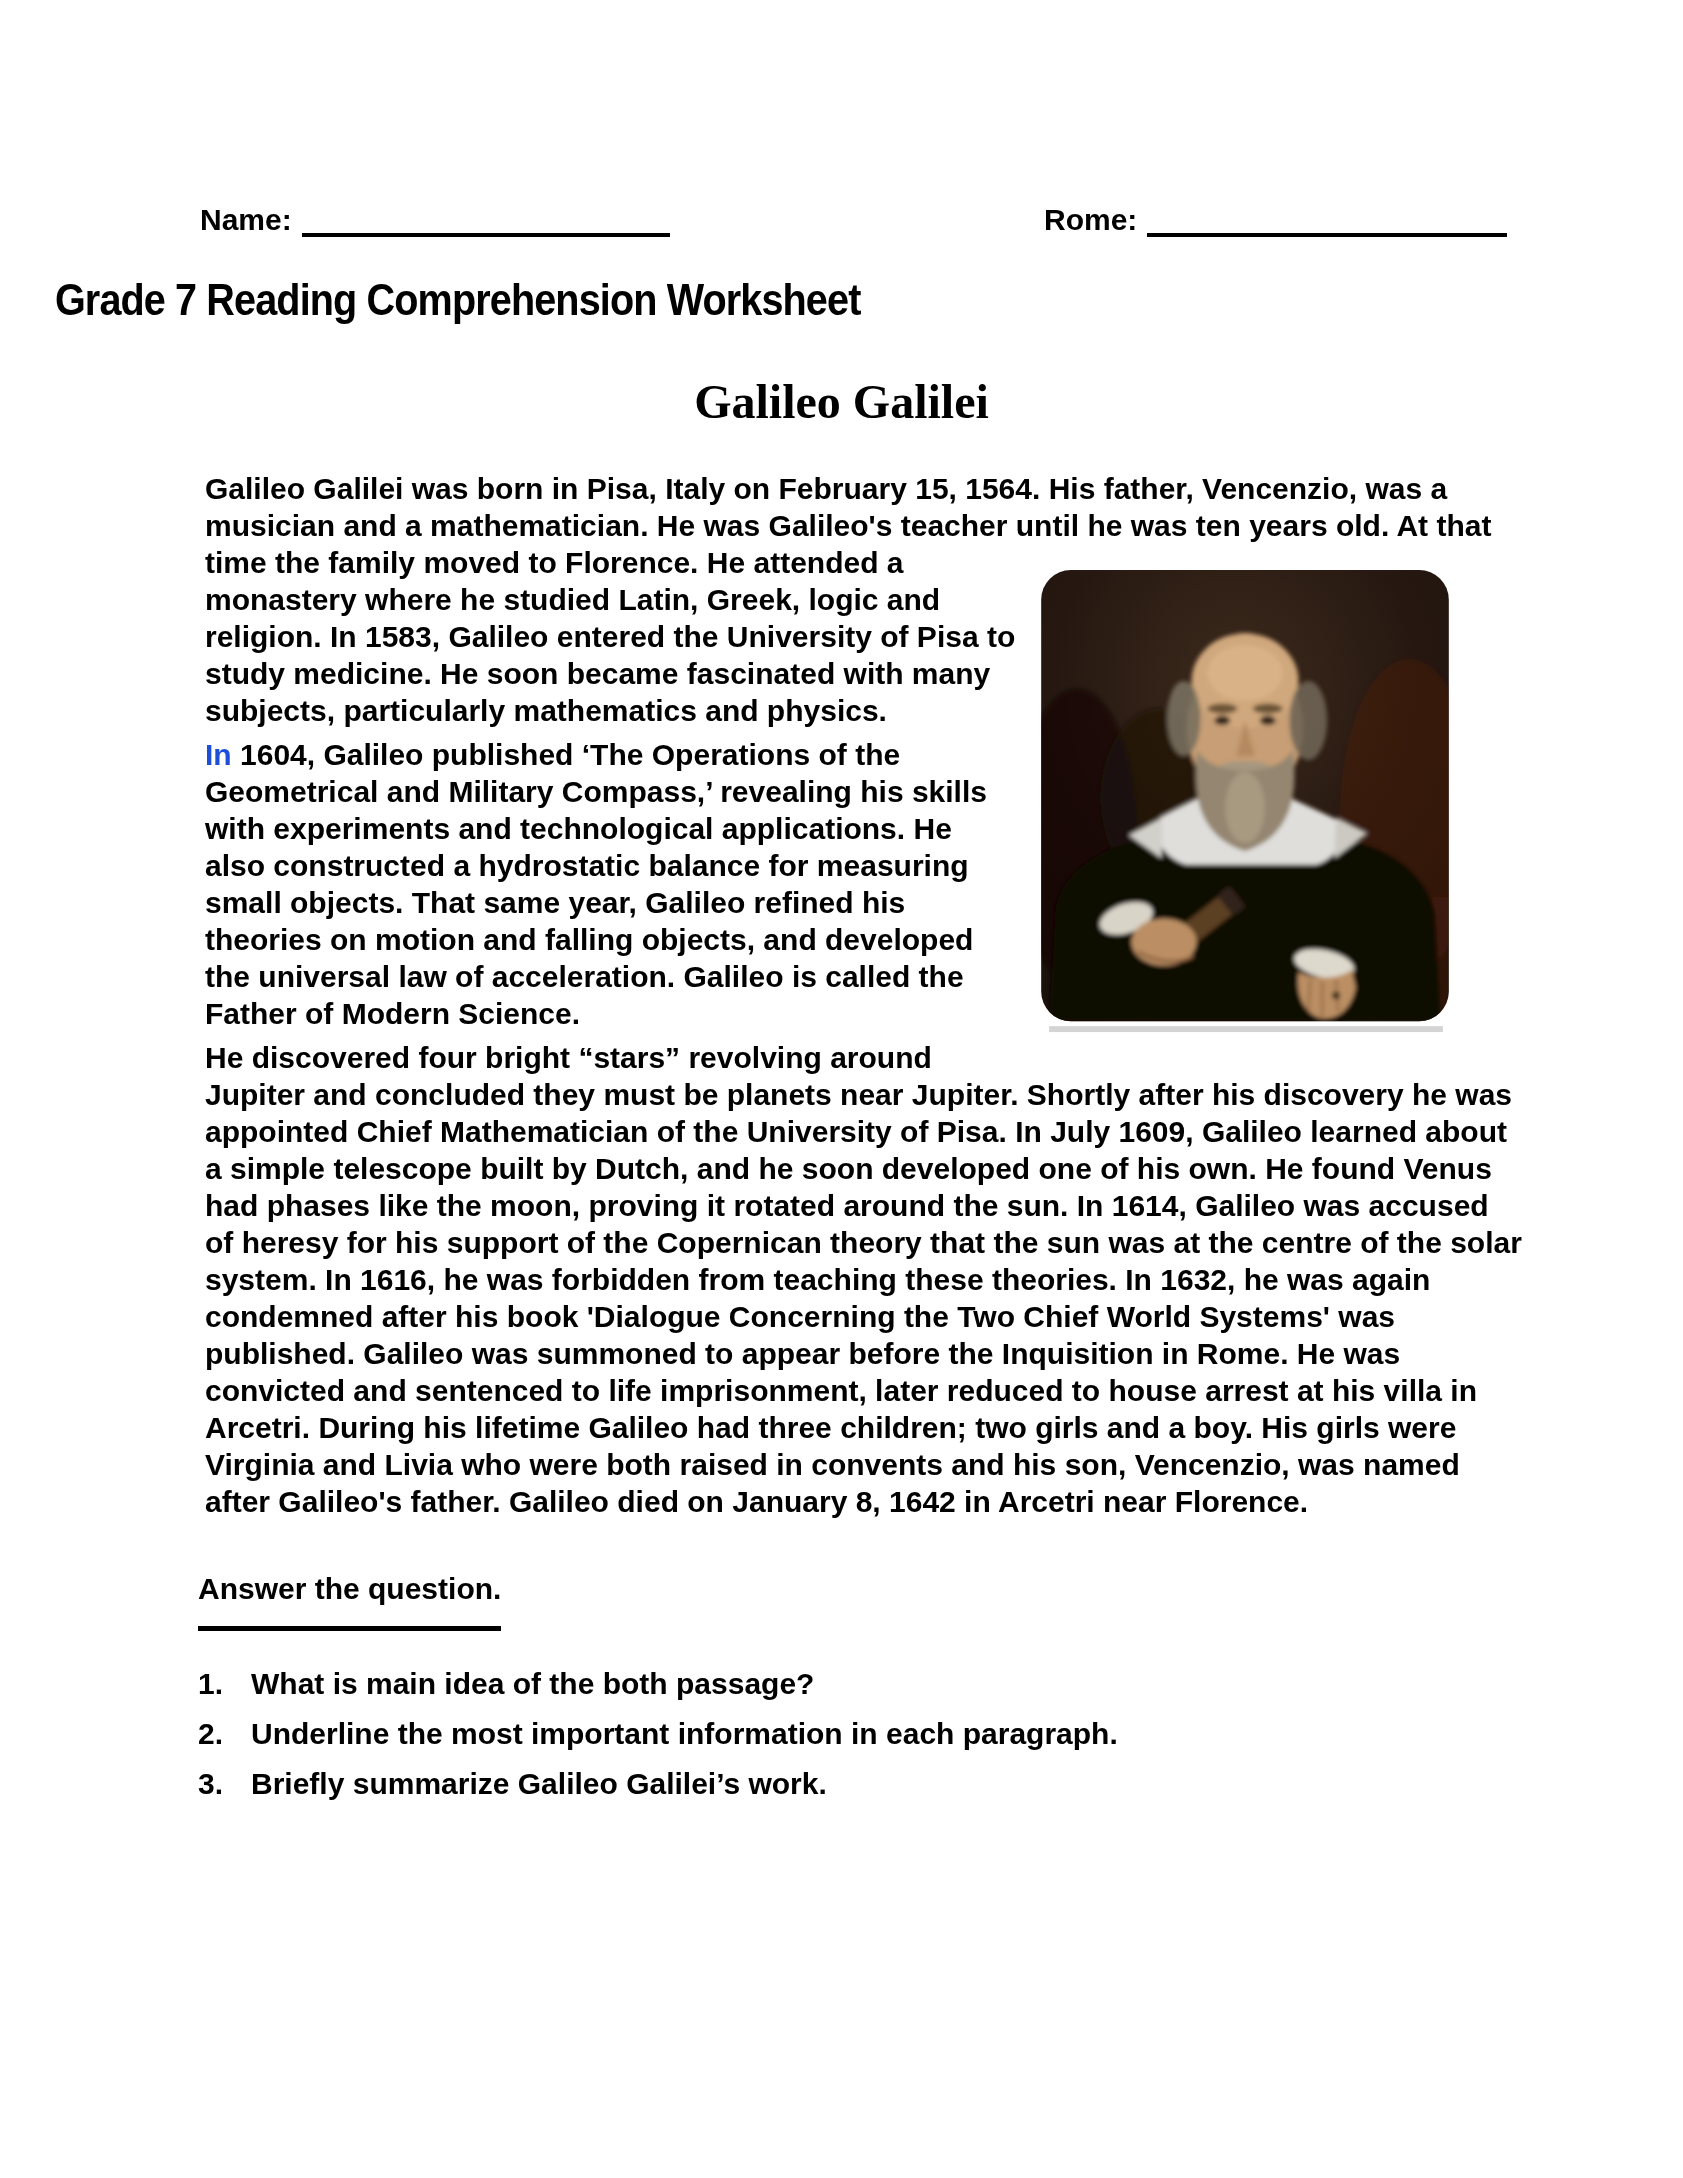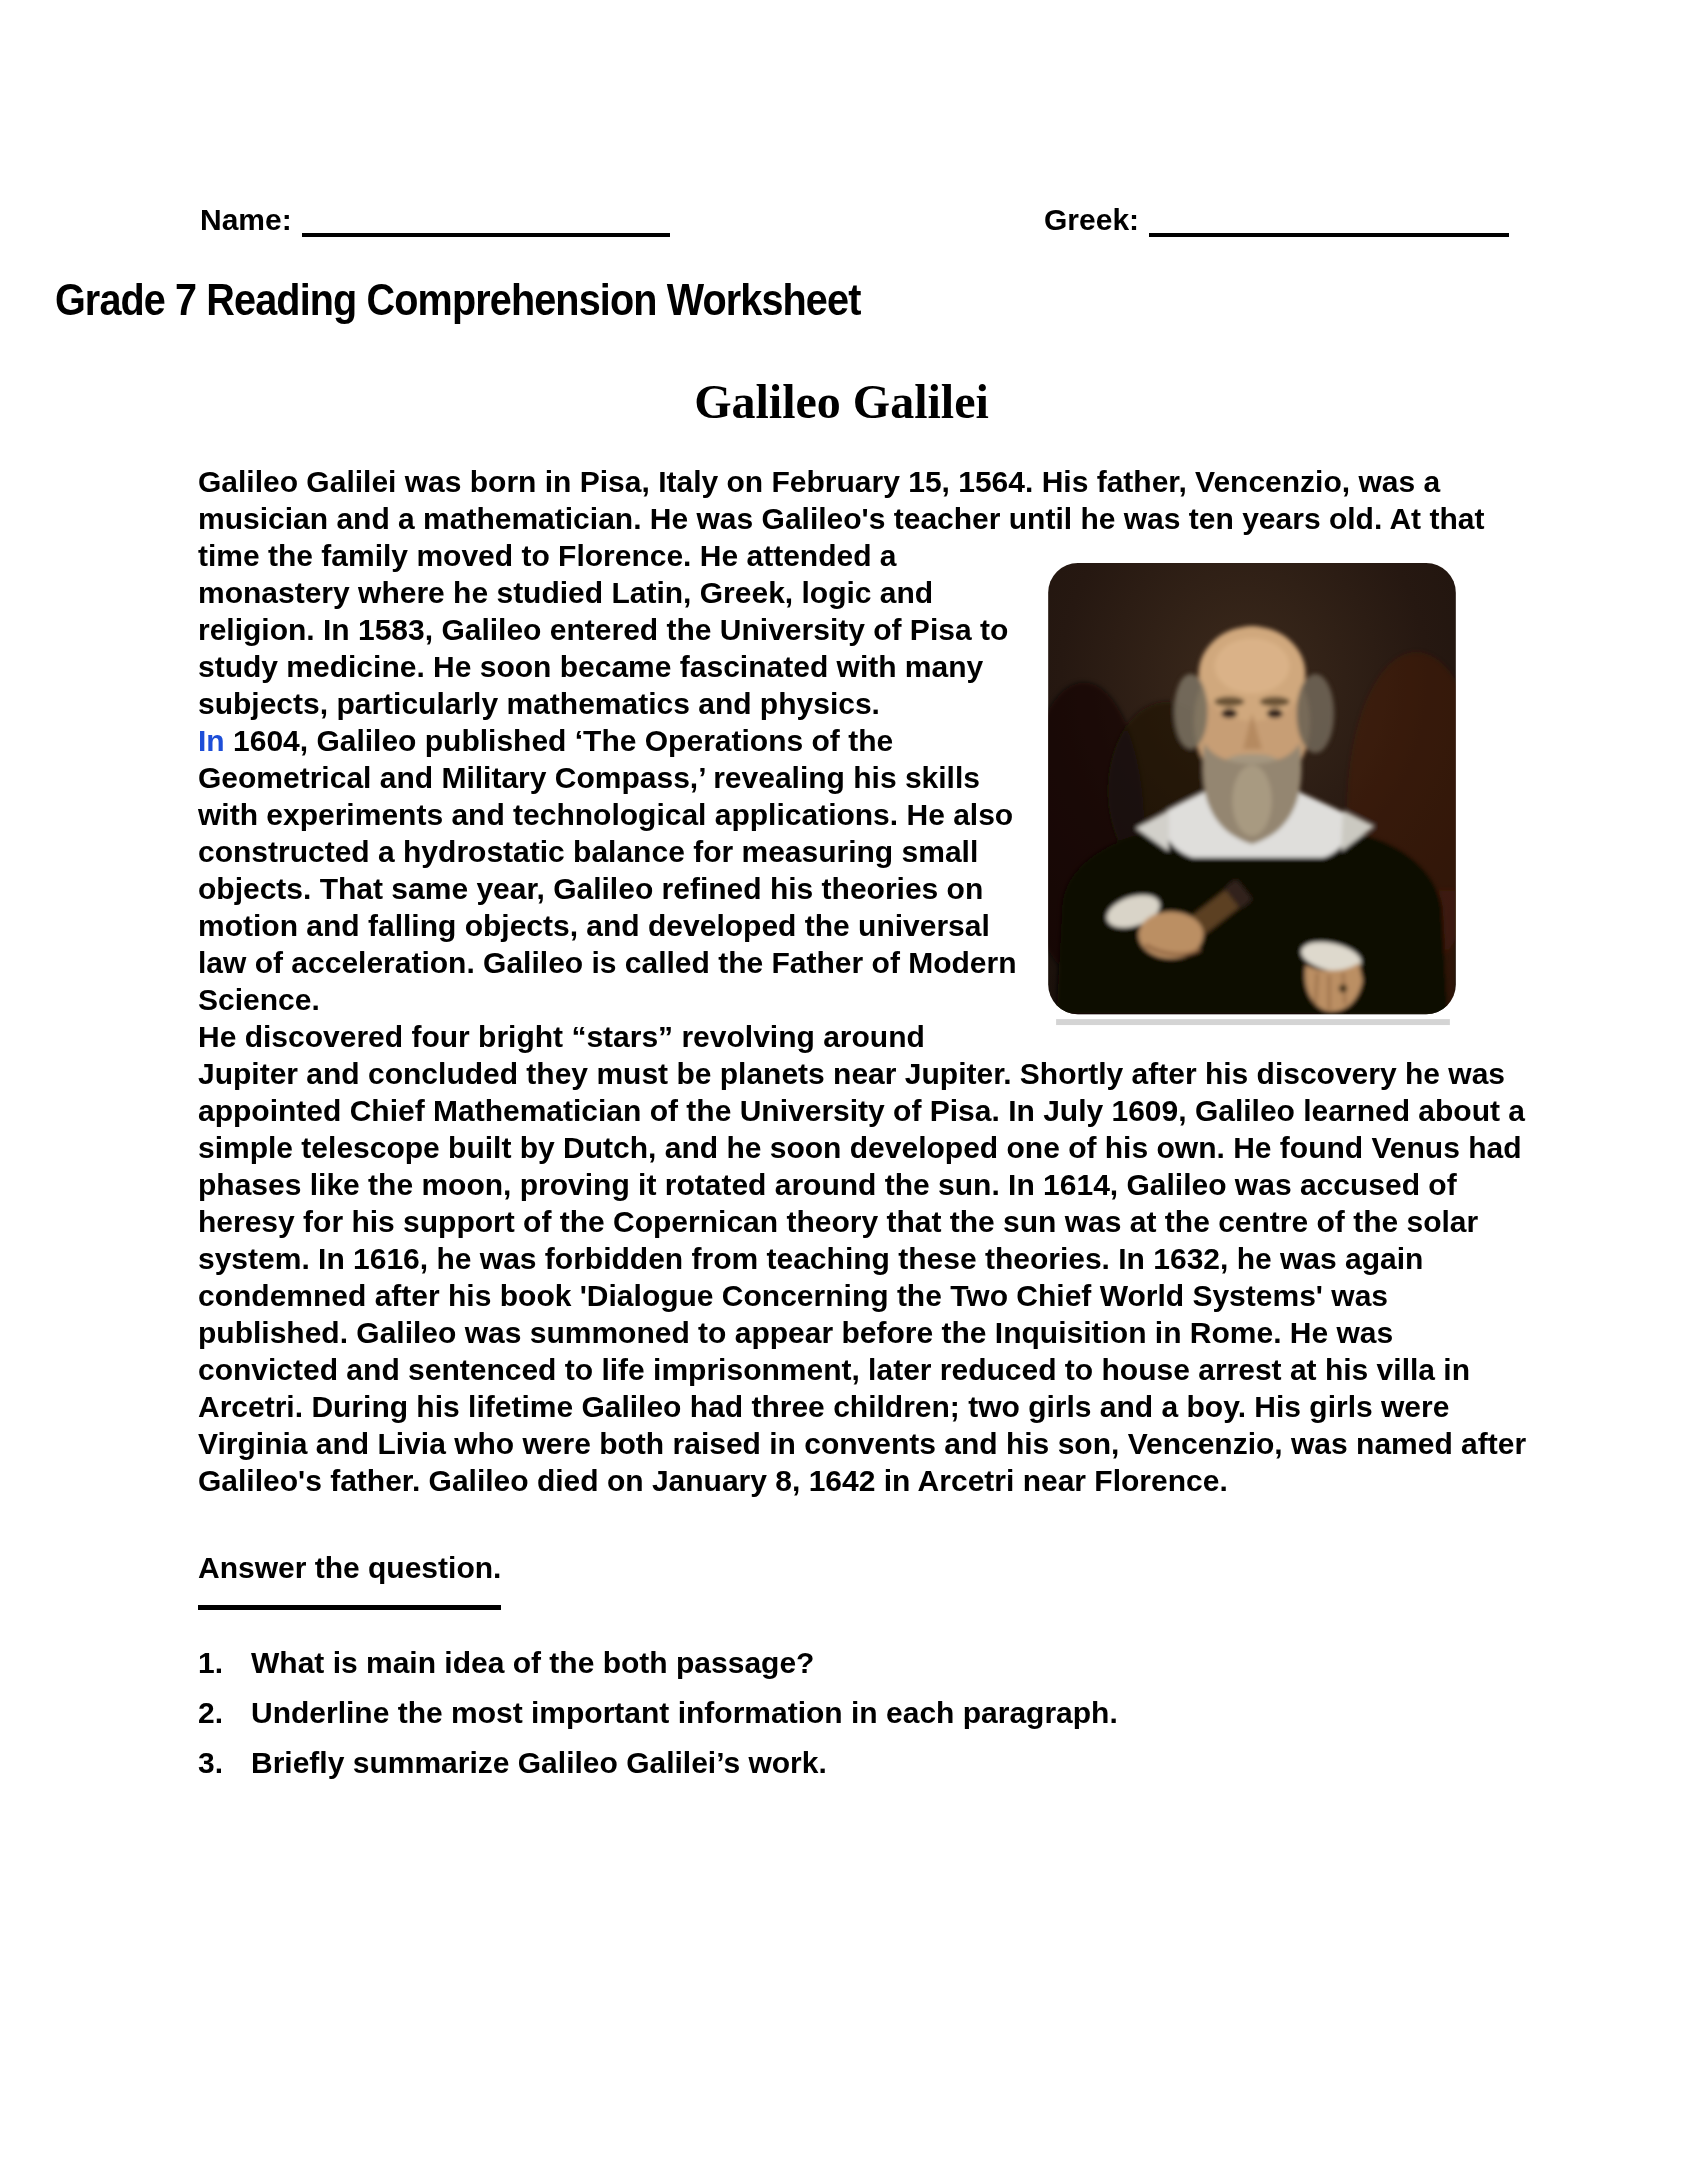"Greek:" span { text: Greek -> Rome }
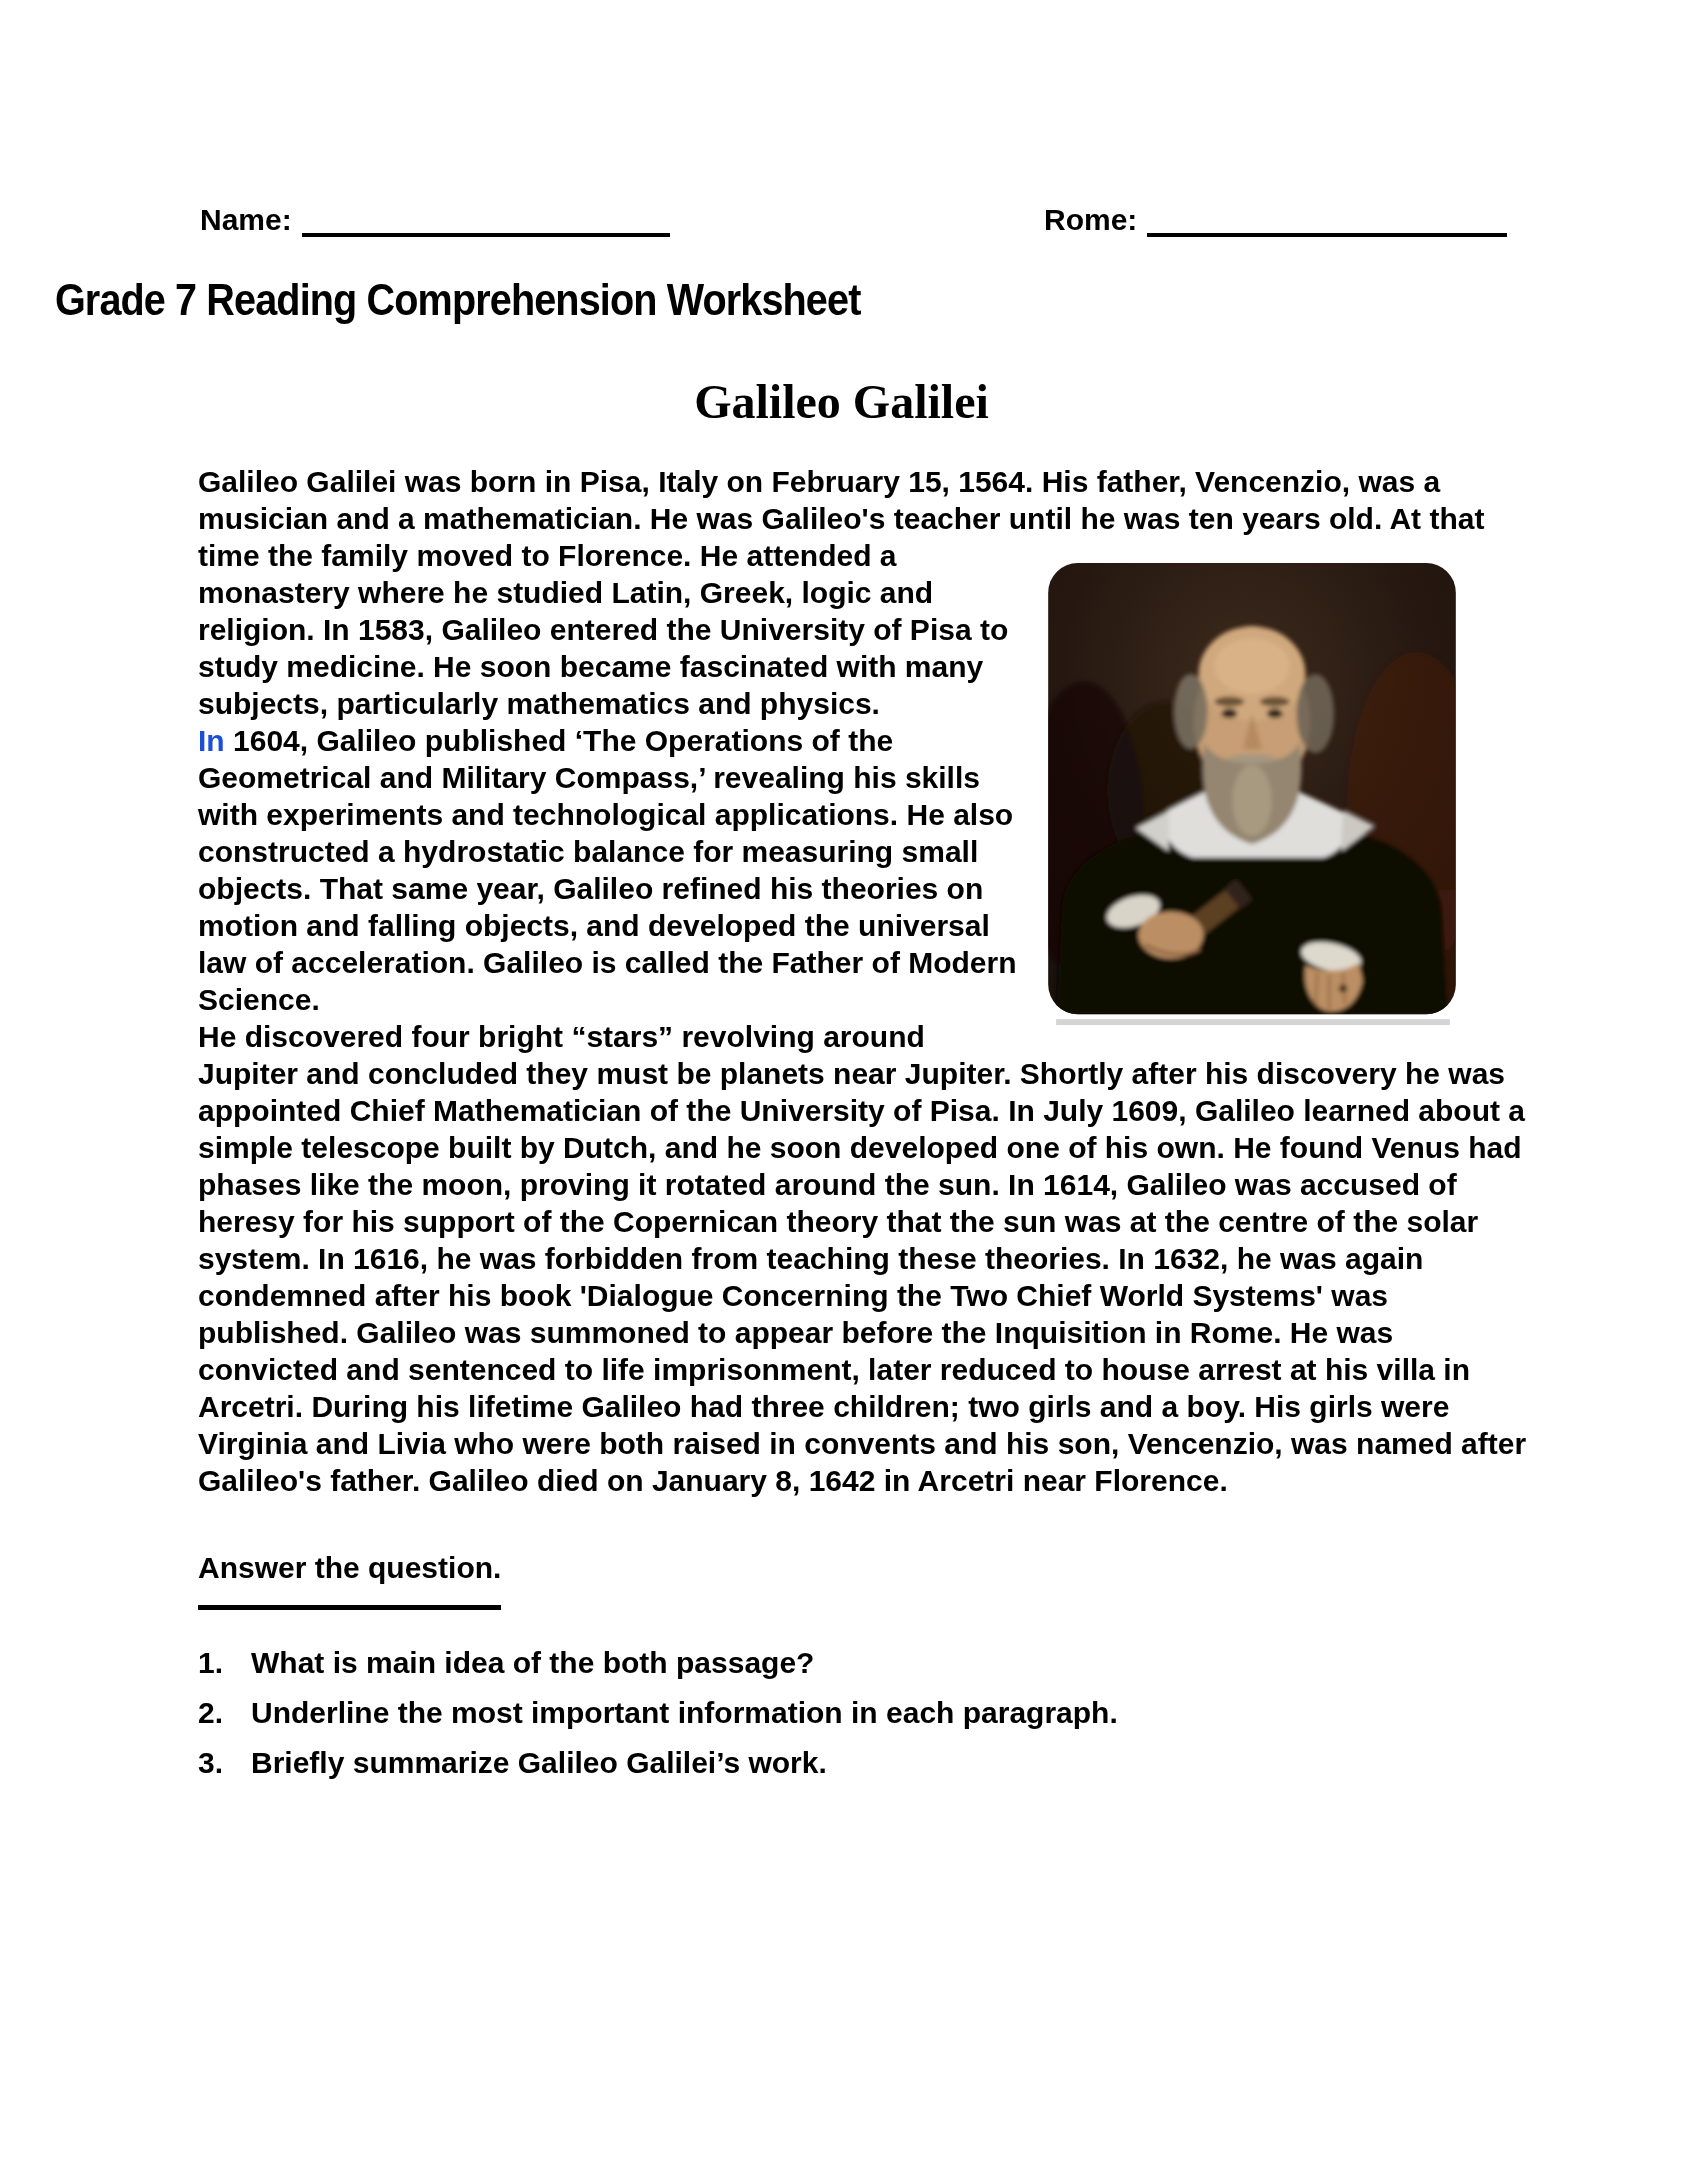"Galileo Galilei was born in" .passage p { margin: 0 -> 7px }
